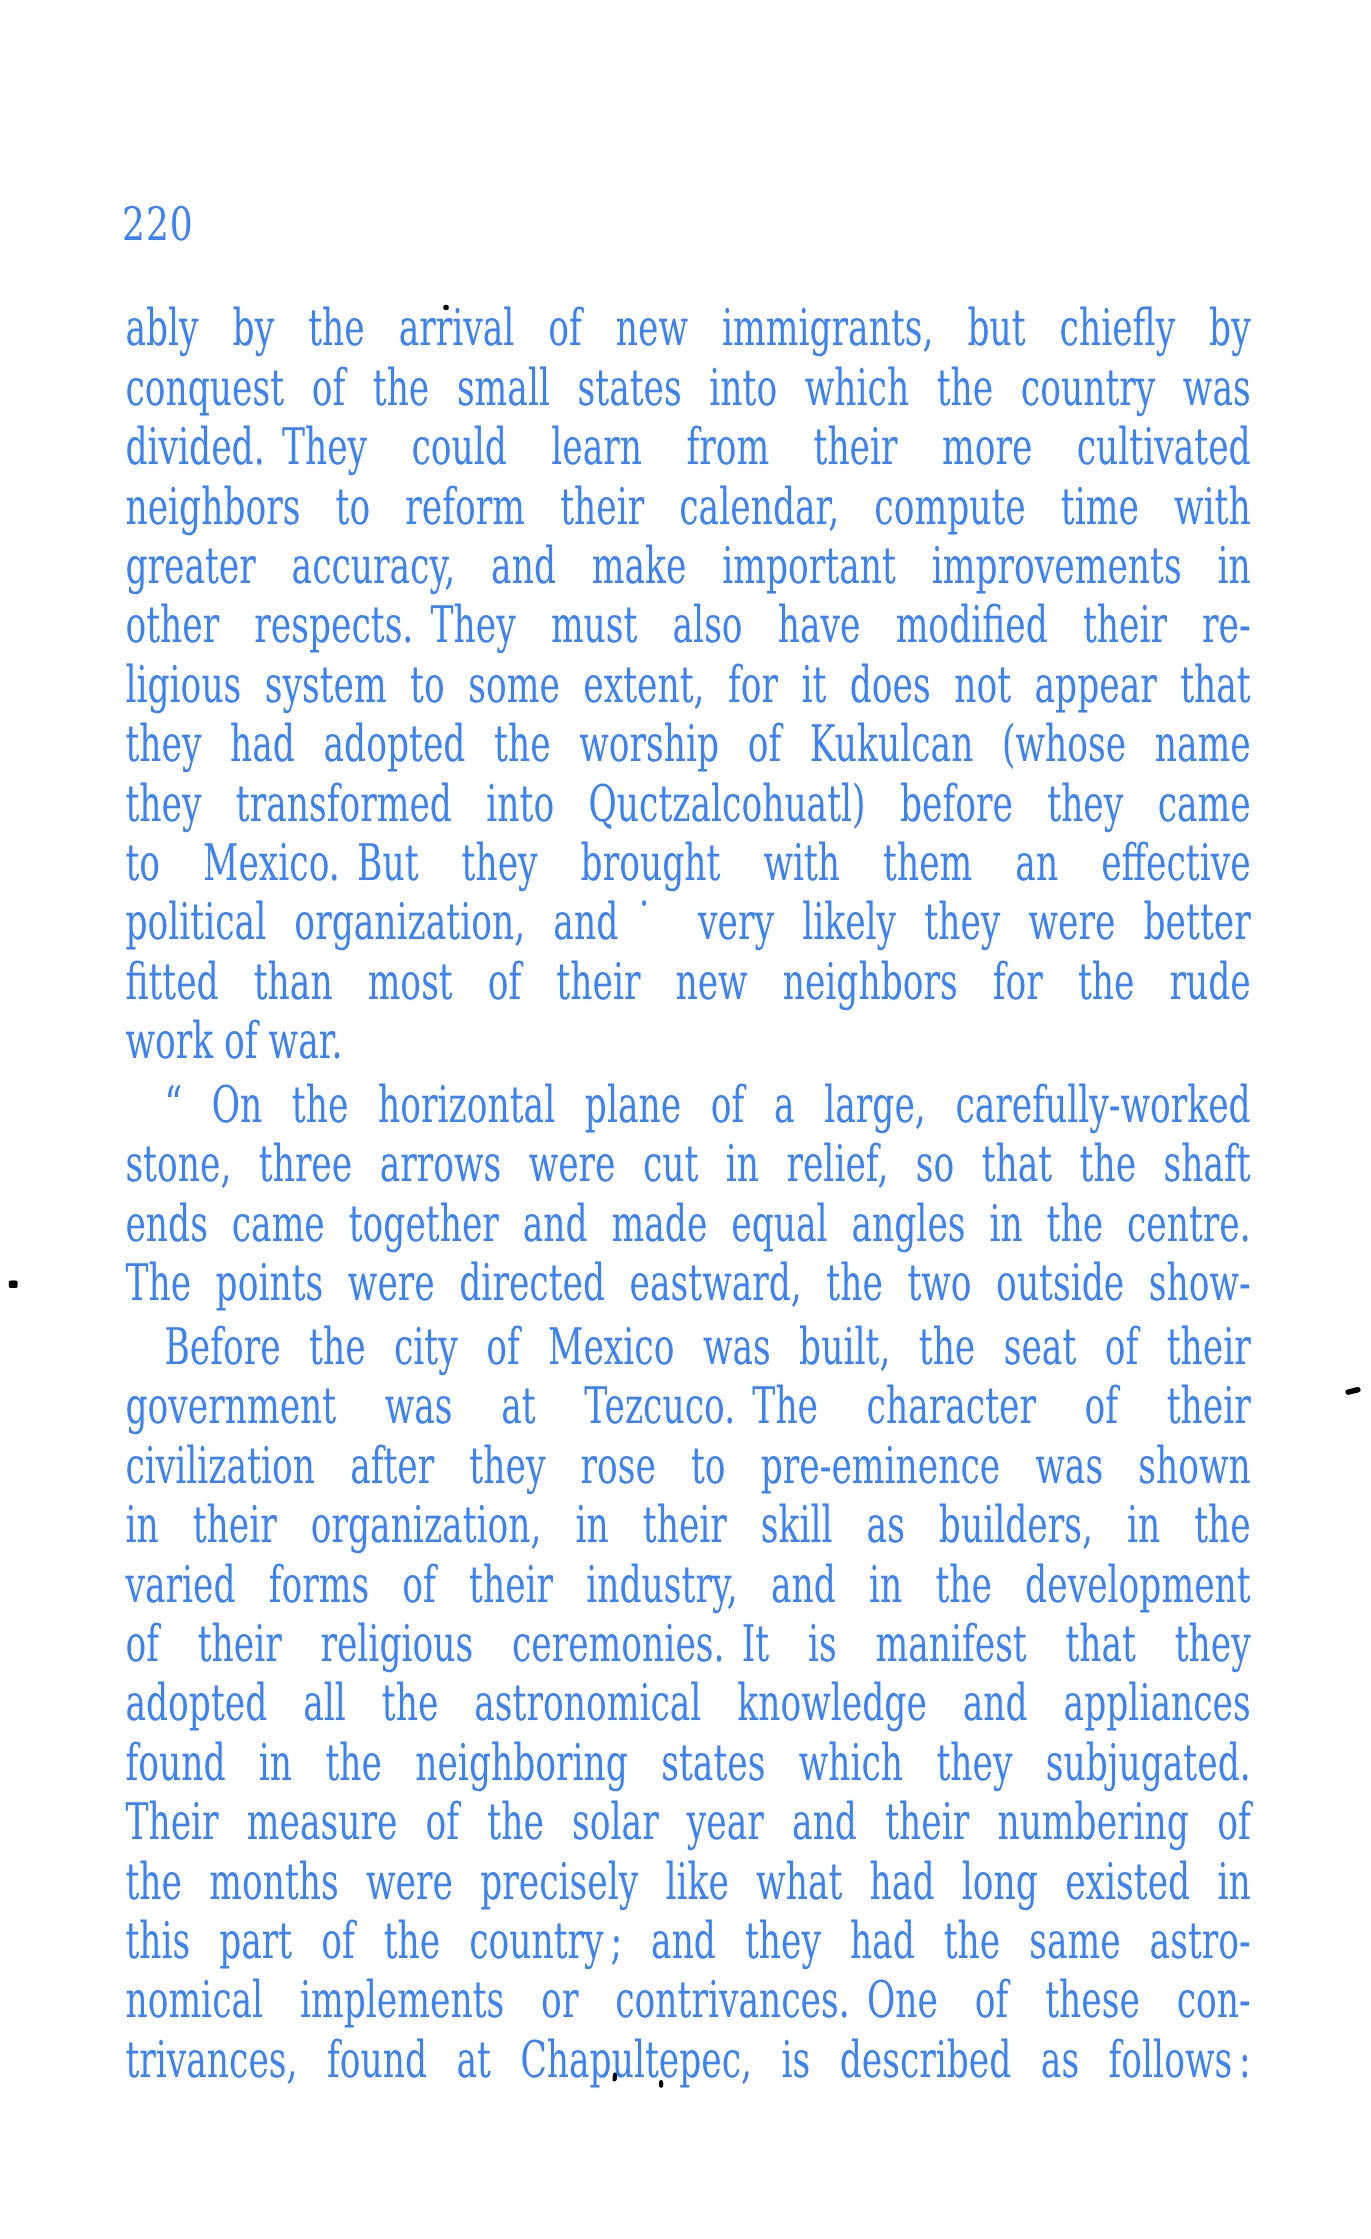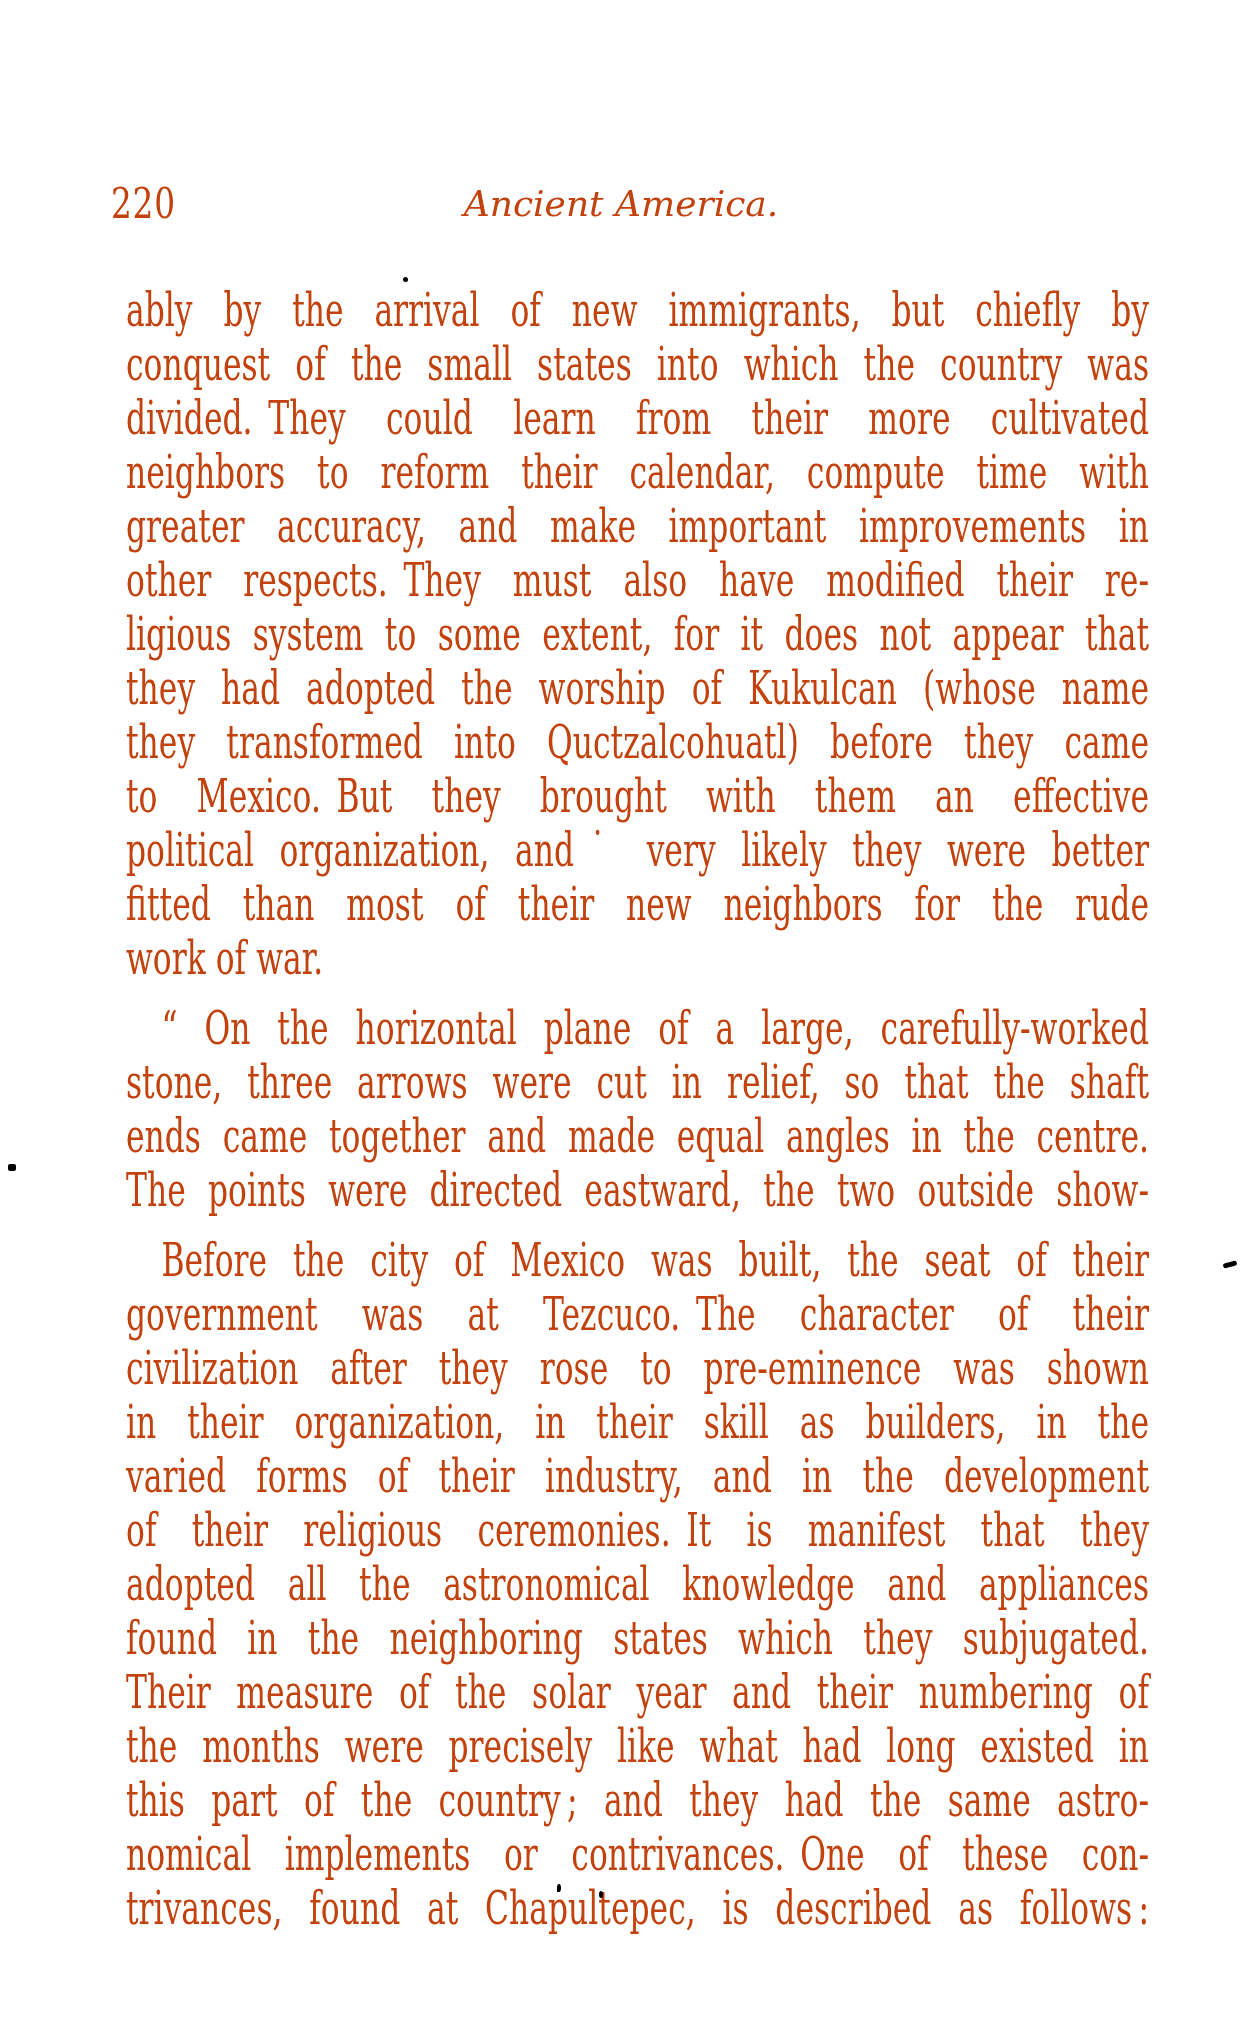"220" .page { color: #c2410c -> #3b82f6 }
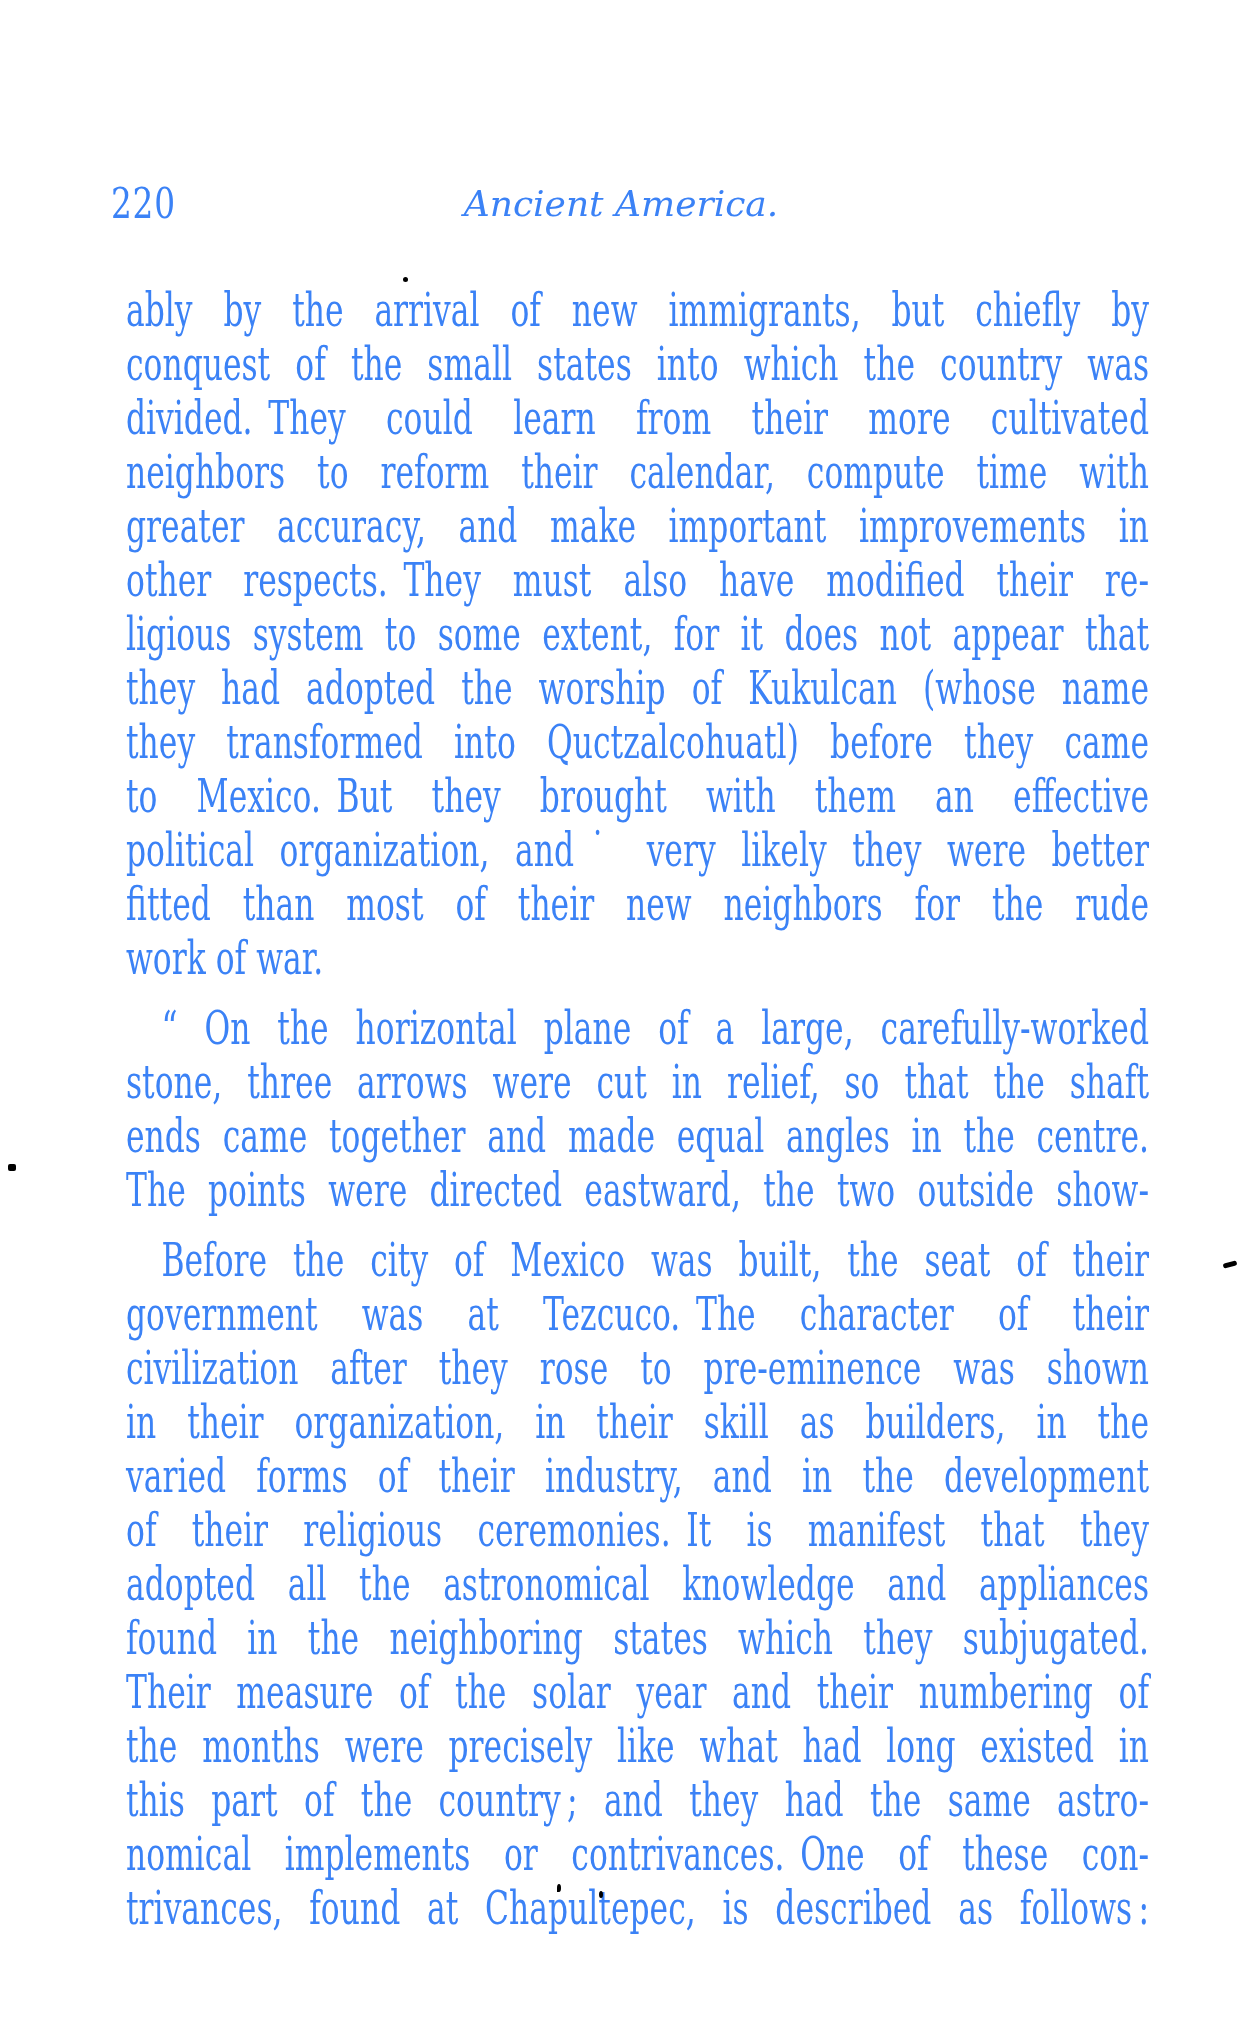"Ancient America." div.running-title { html: <div>Ancient America.</div> -> none }
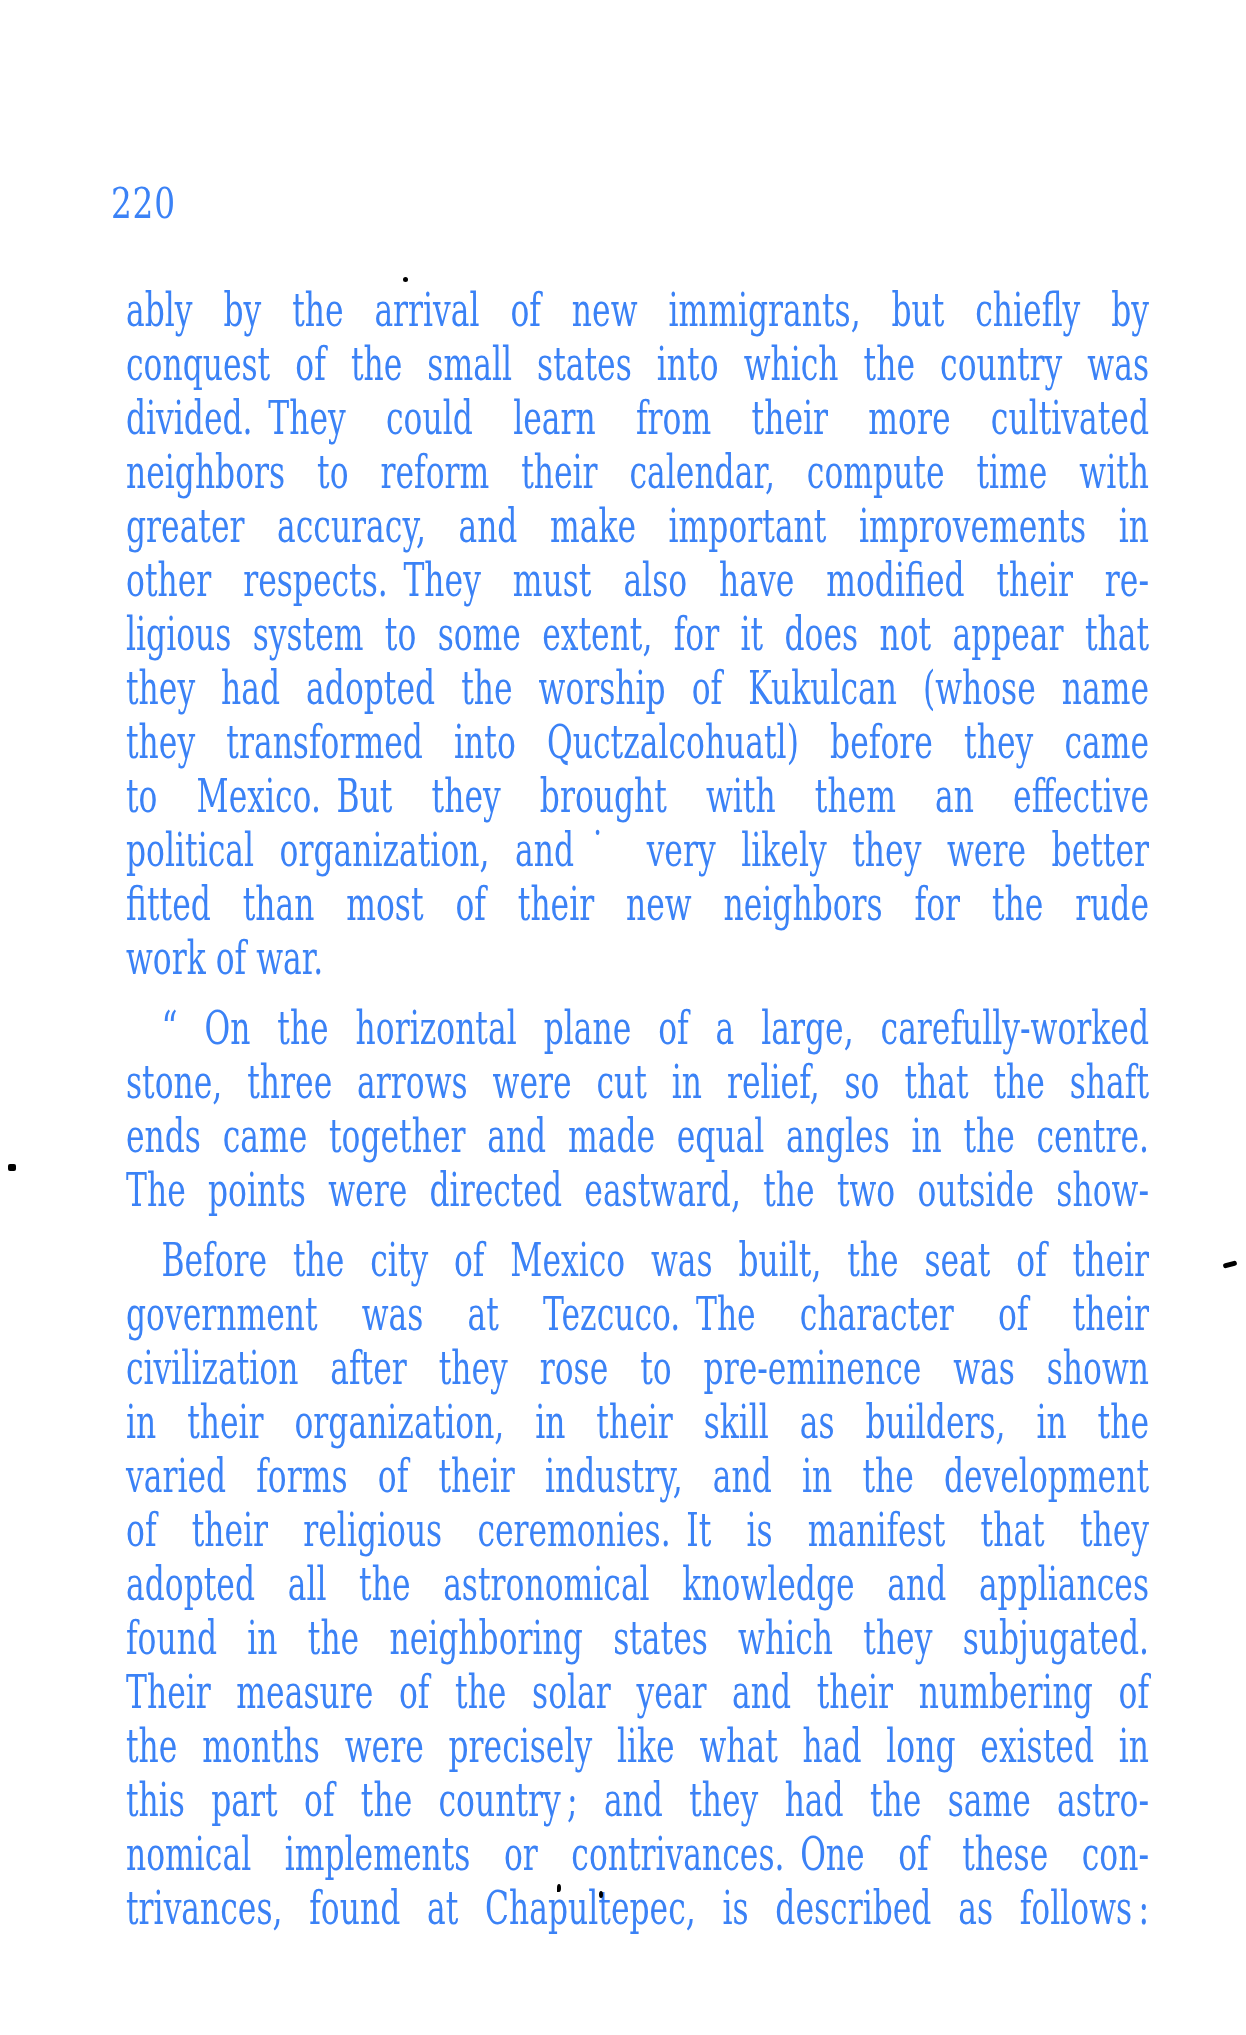"ably by the arrival of" .paragraph { margin: 16px -> 4px }
